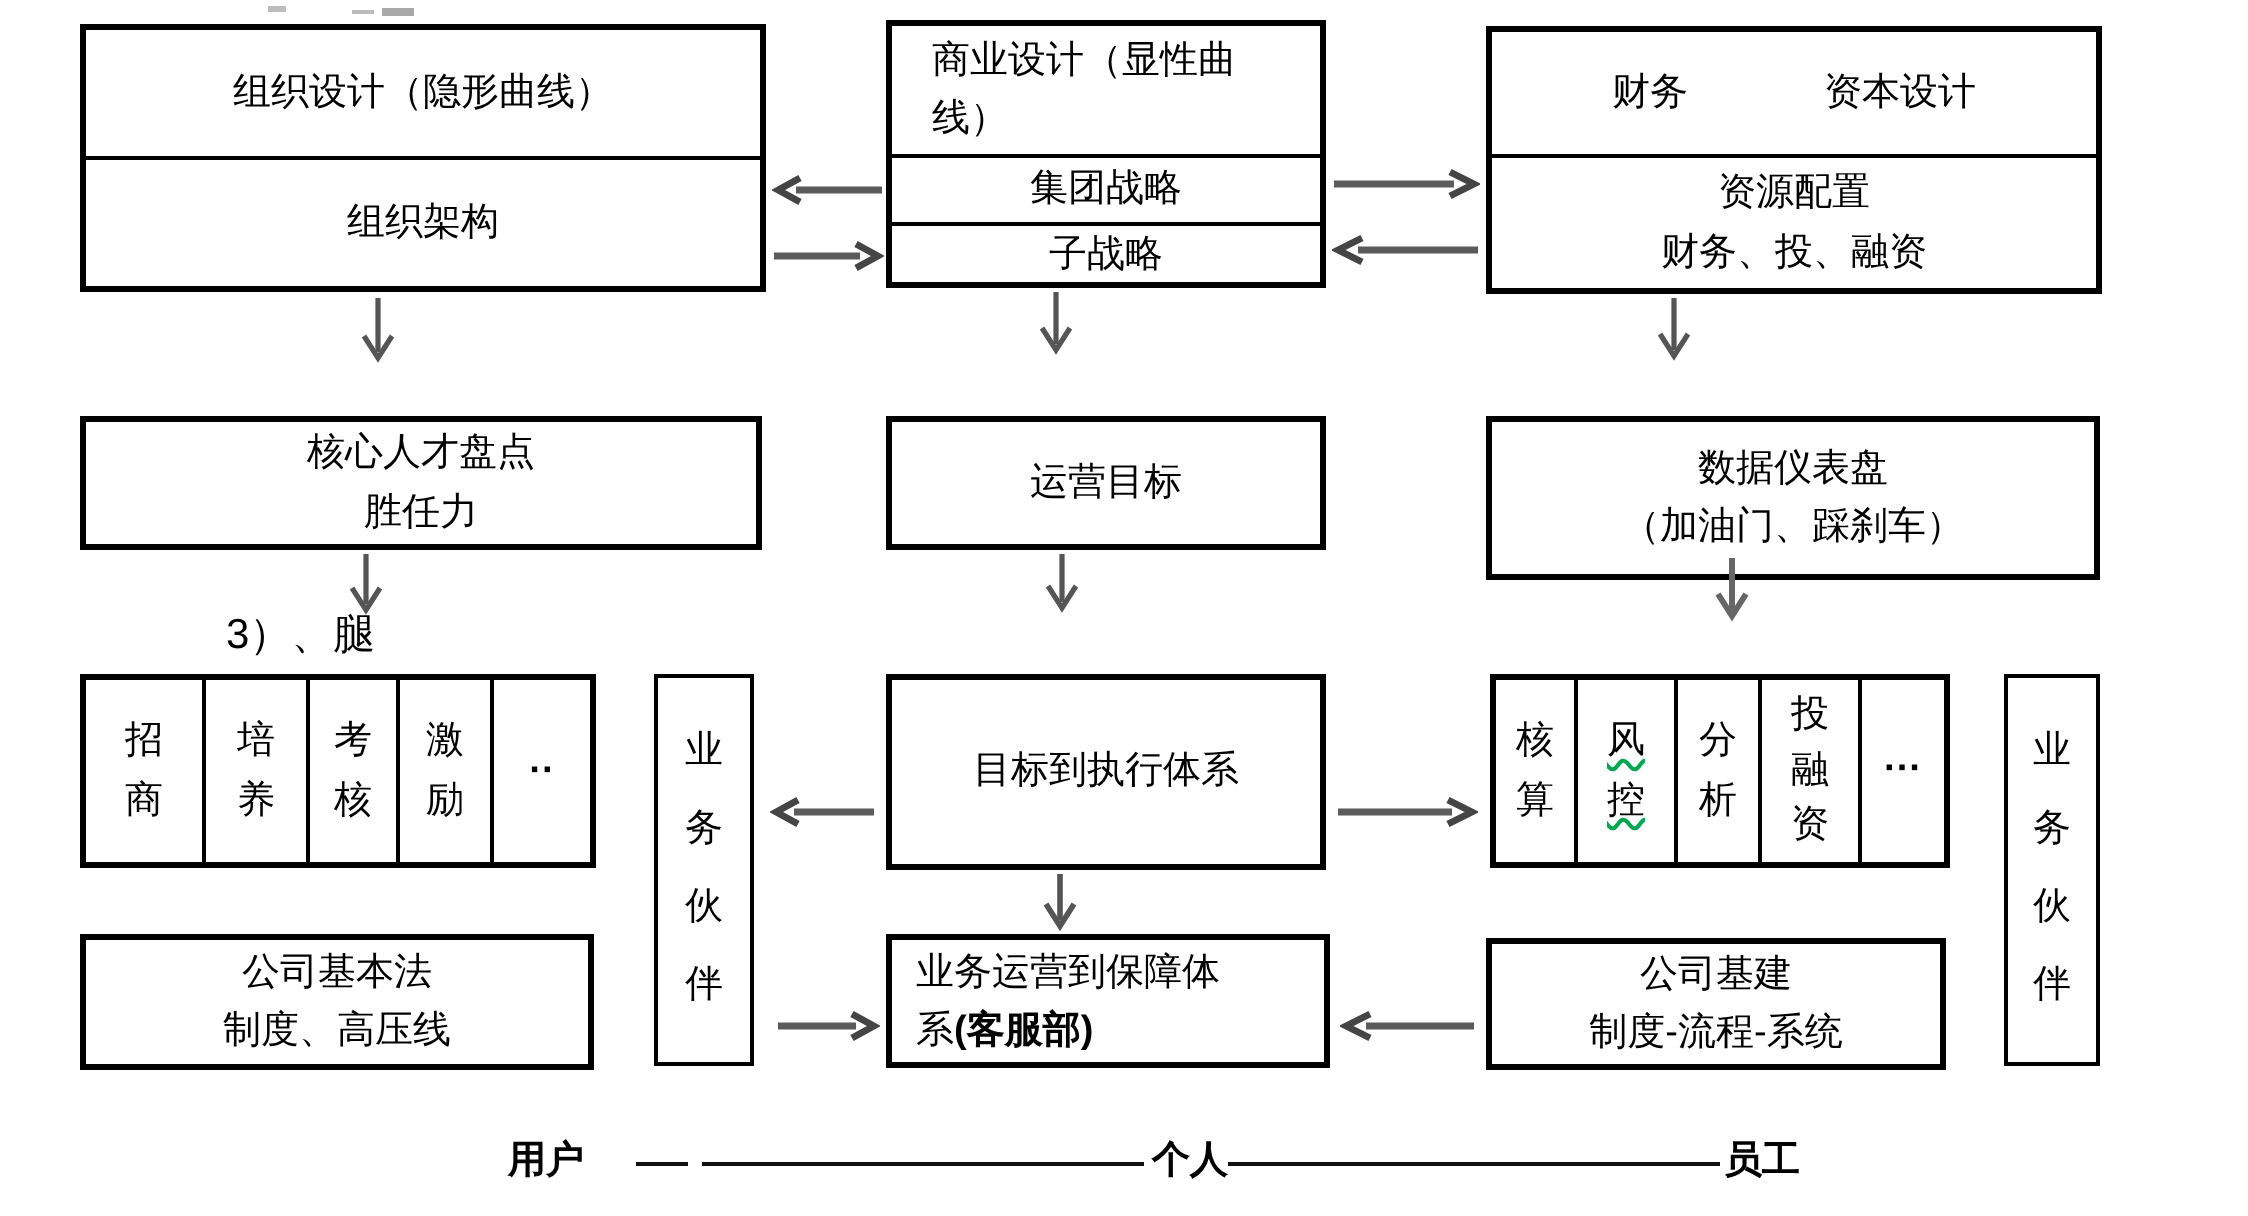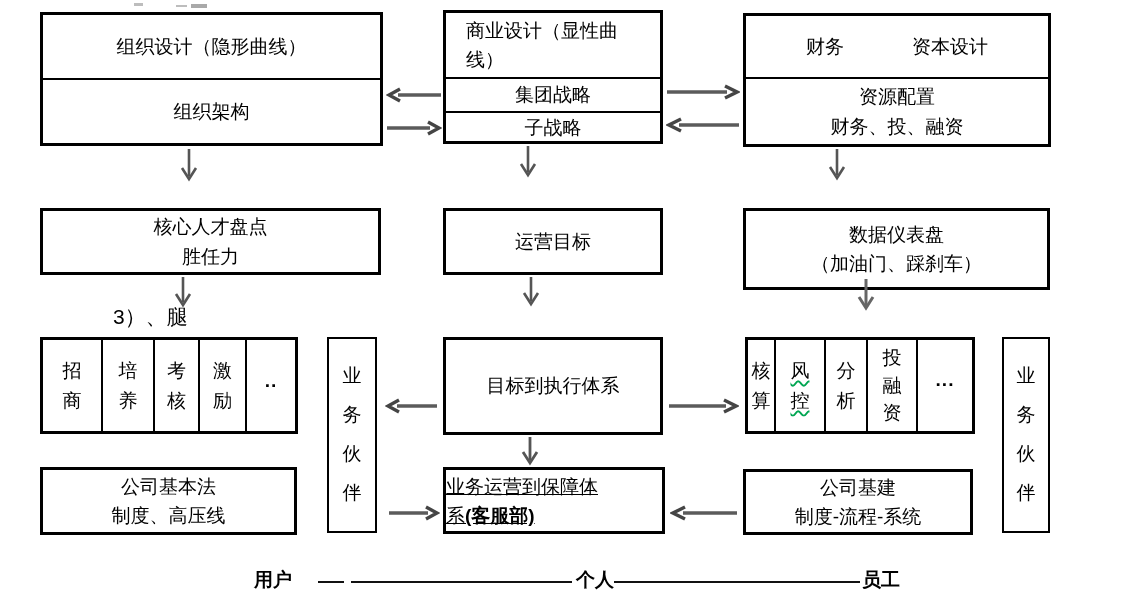"核算" div.scell { width: 28px -> 41px }
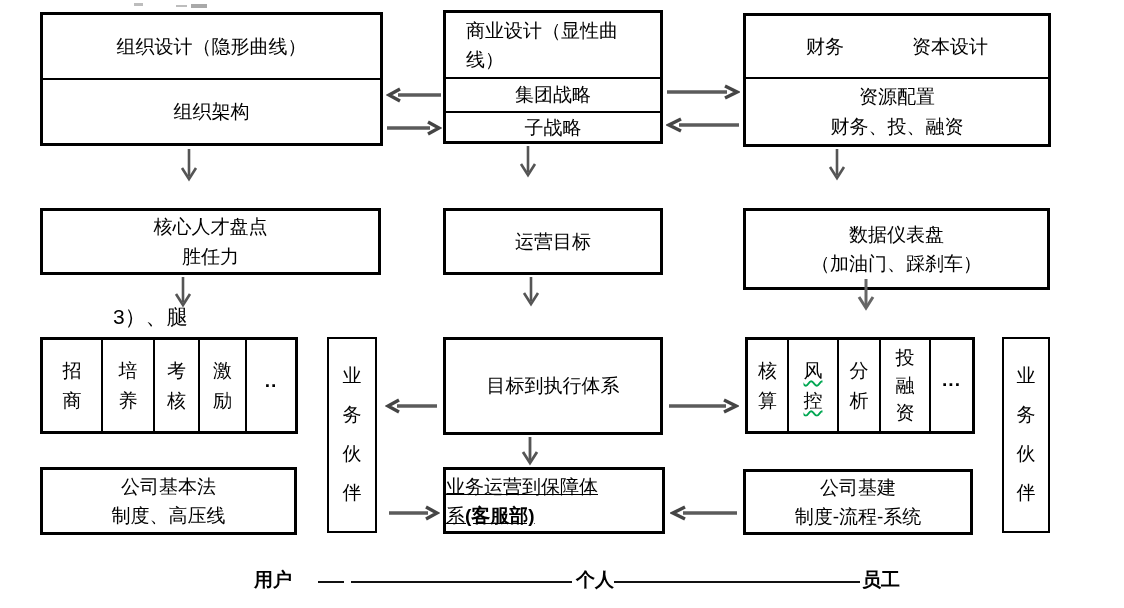"业务运营到保障体" div.cell { padding: 2px 0 -> 2px 12px; text-decoration: underline -> none }
